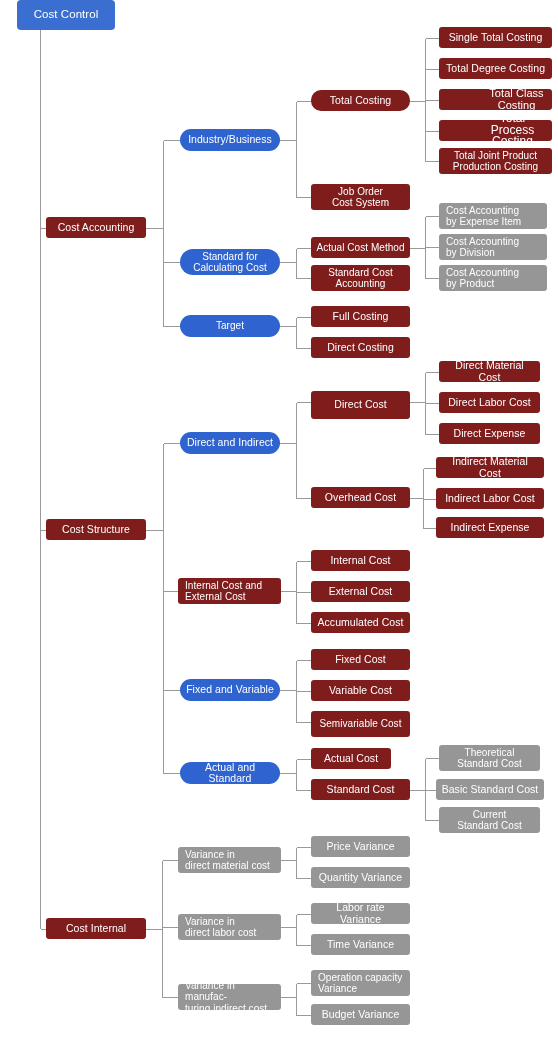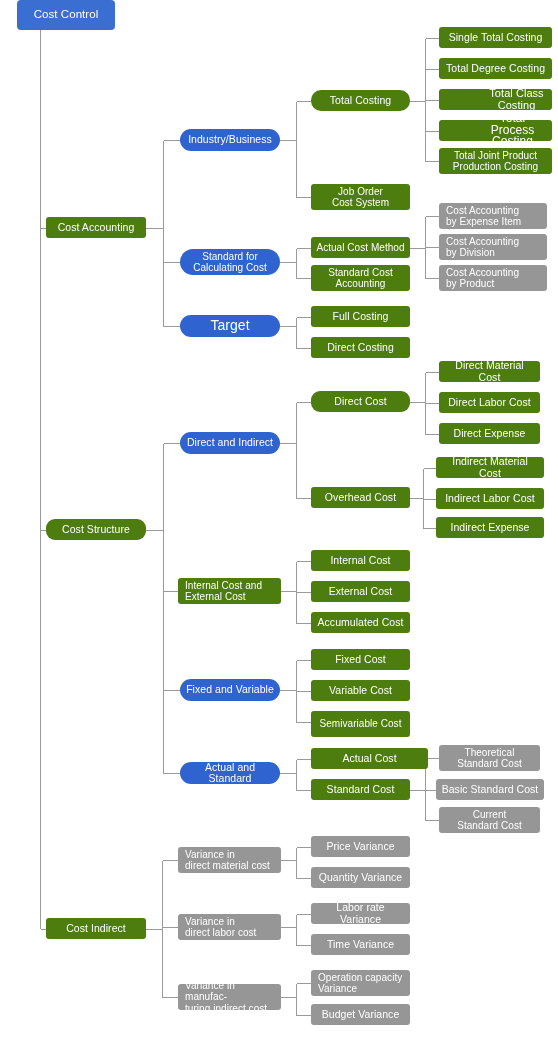"Single Total Costing" .c-mid { background: #4d7c0f -> #7f1d1d }
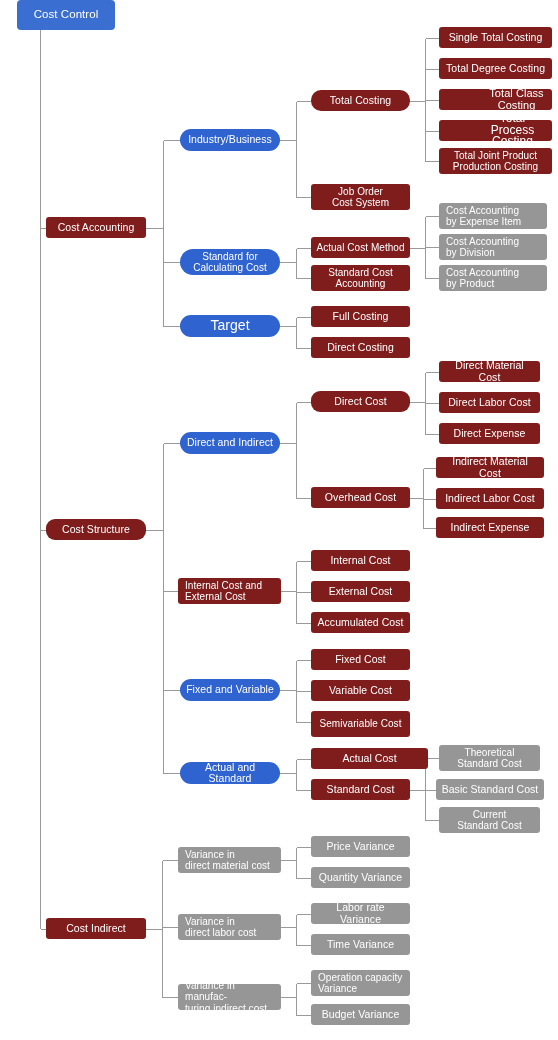"Target" div.node { font-size: 14px -> 10px }
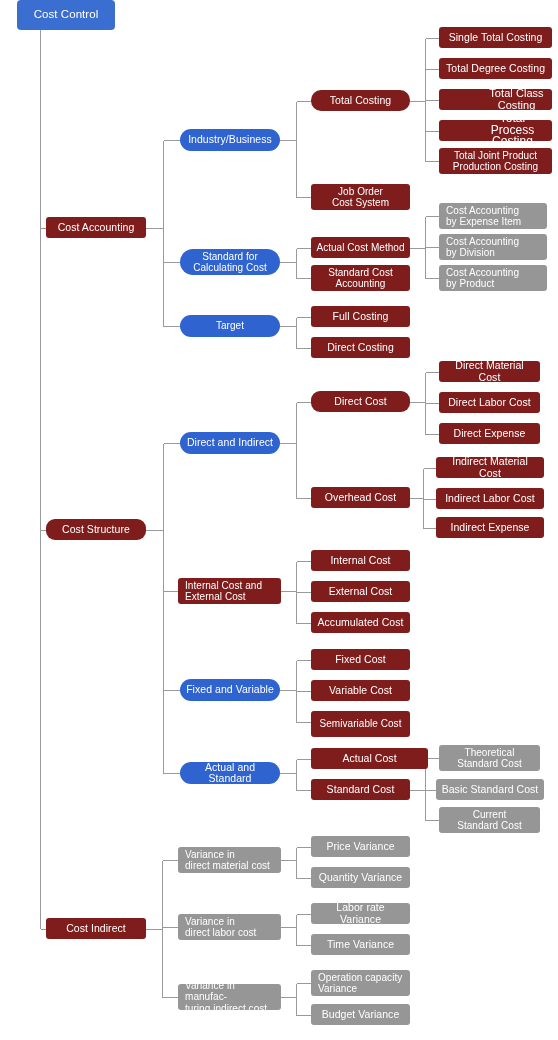"Direct Cost" div.node { border-radius: 9px -> none; height: 21px -> 28px }
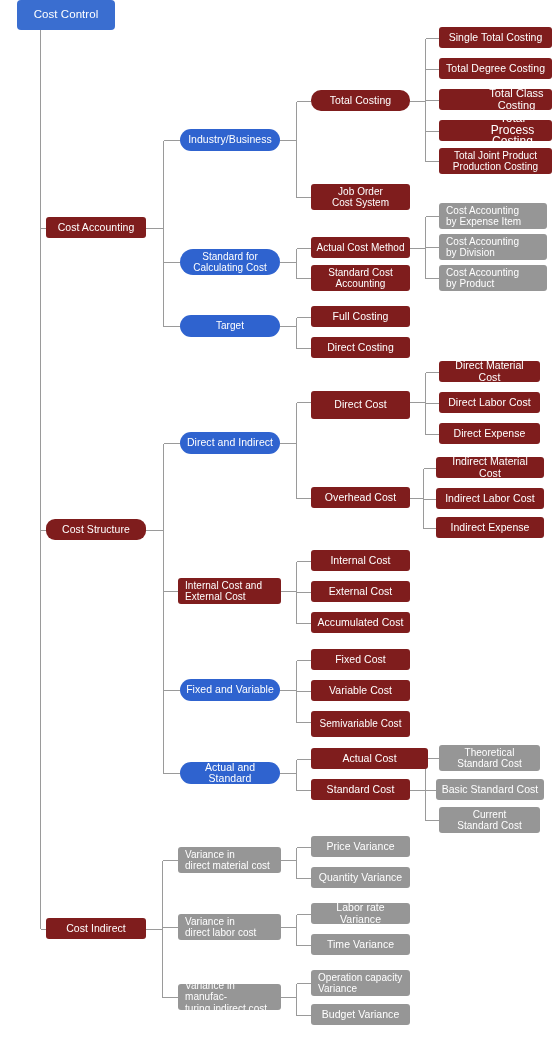"Cost Structure" div.node { border-radius: 9px -> none }
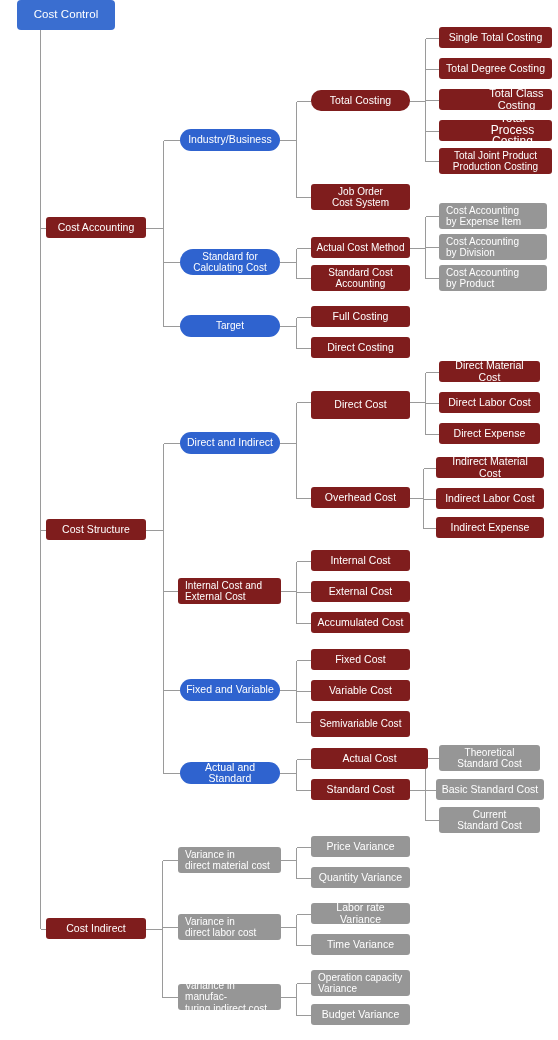"Actual Cost" div.node { width: 117px -> 80px }
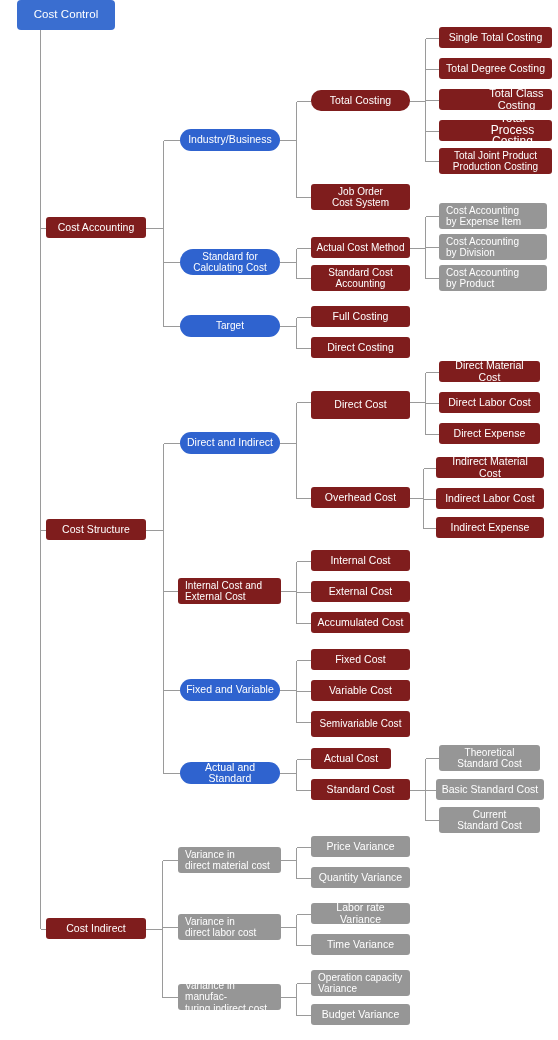"Cost Indirect" div.node { text: Indirect -> Internal }
